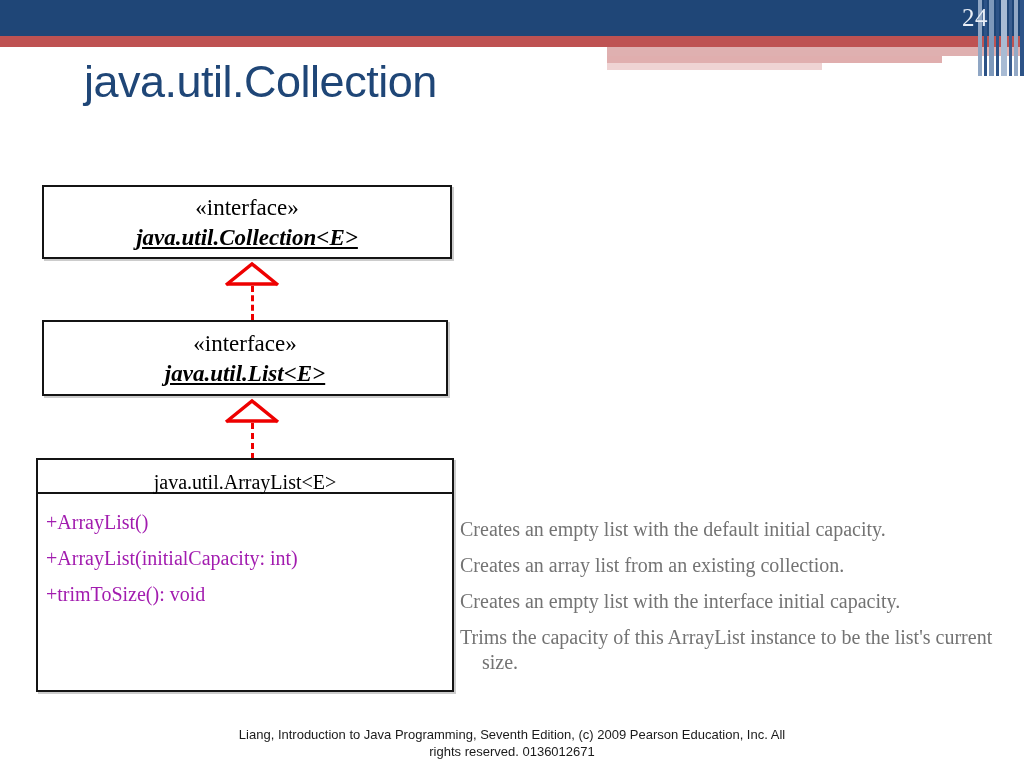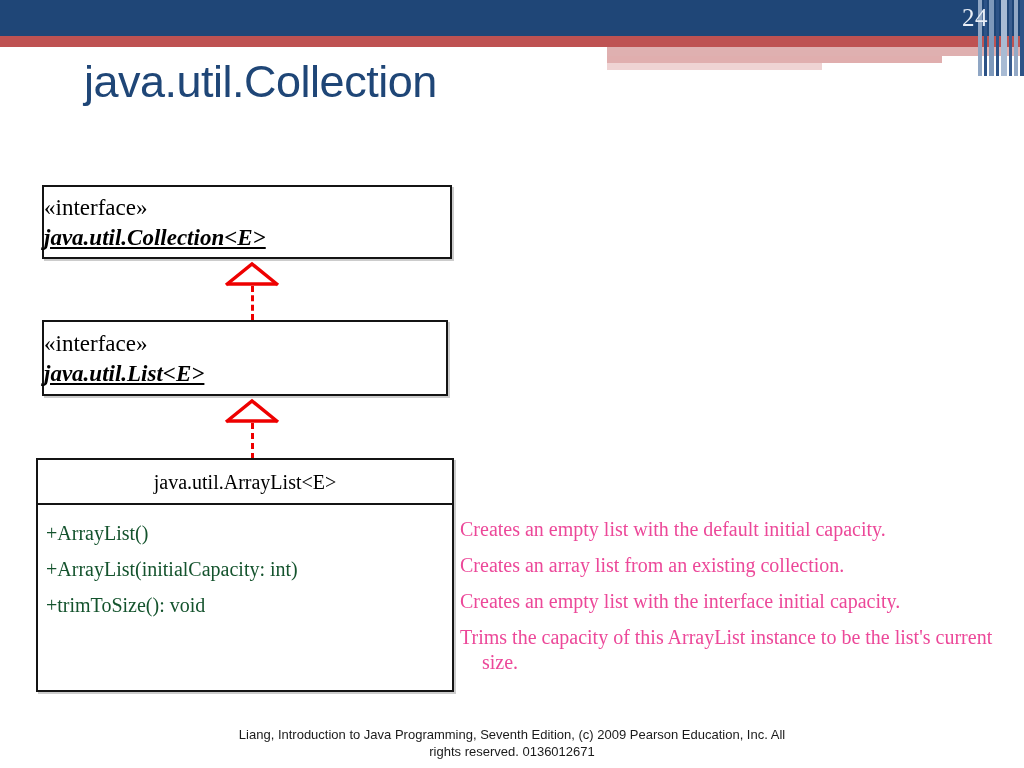"«interface»" .uml-name { text-align: none -> center }
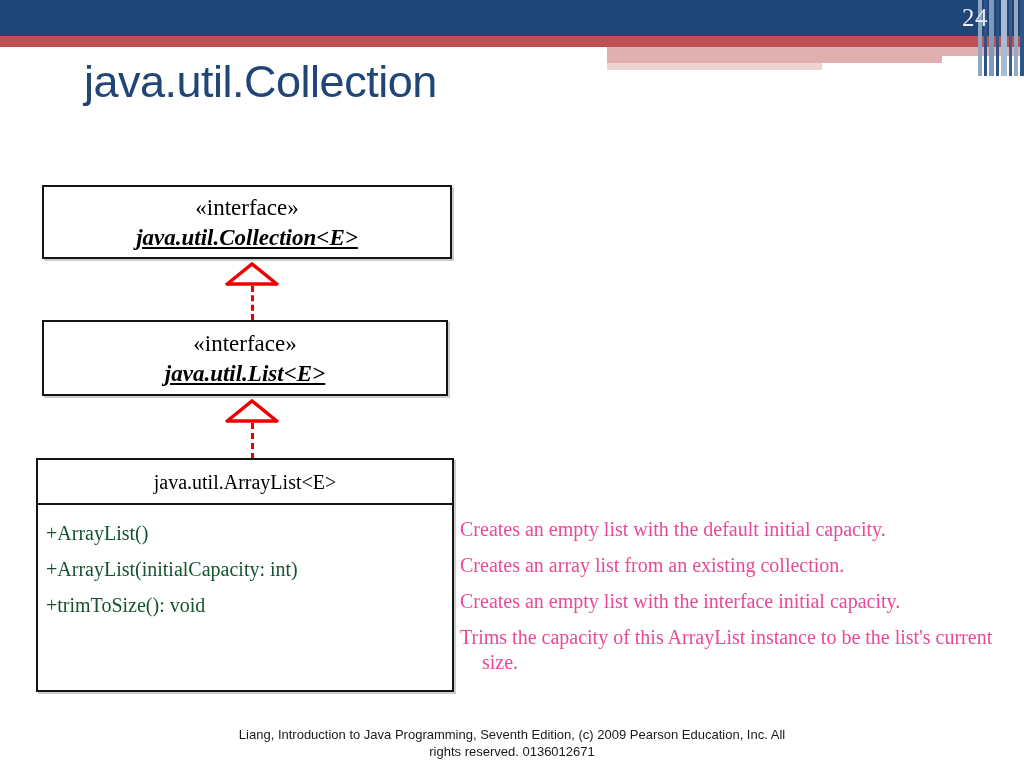"java.util.ArrayList<E>" #box-arraylist .al-title { height: 45px -> 34px }
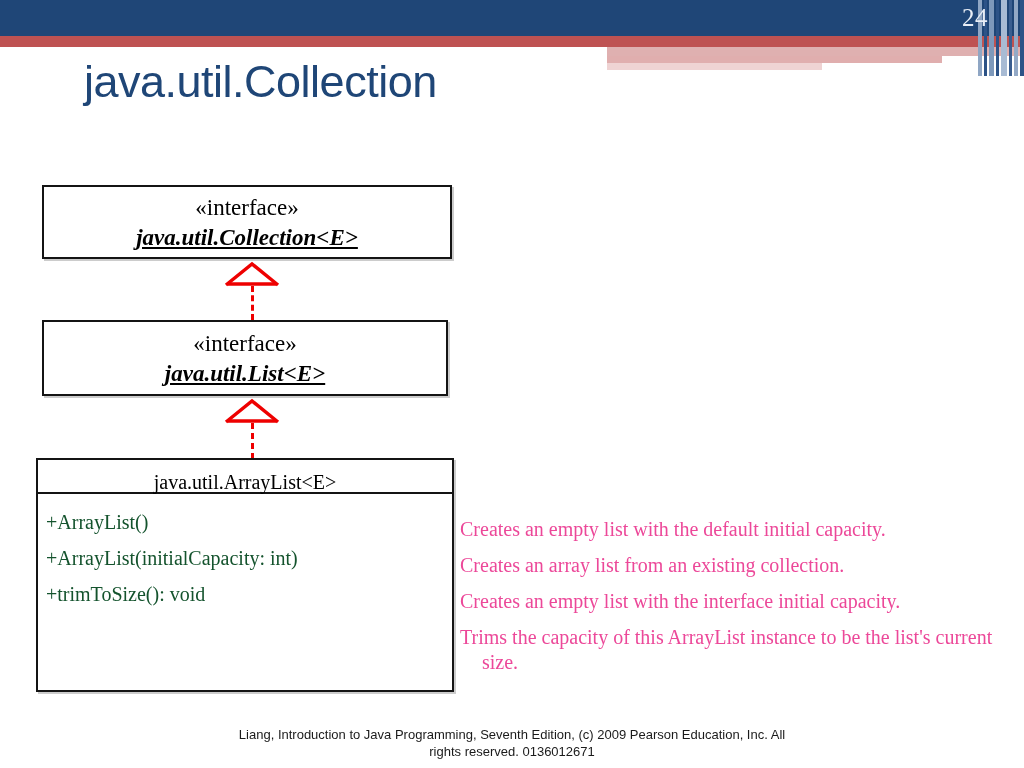"+ArrayList()" .al-member { color: #14532d -> #a21caf }
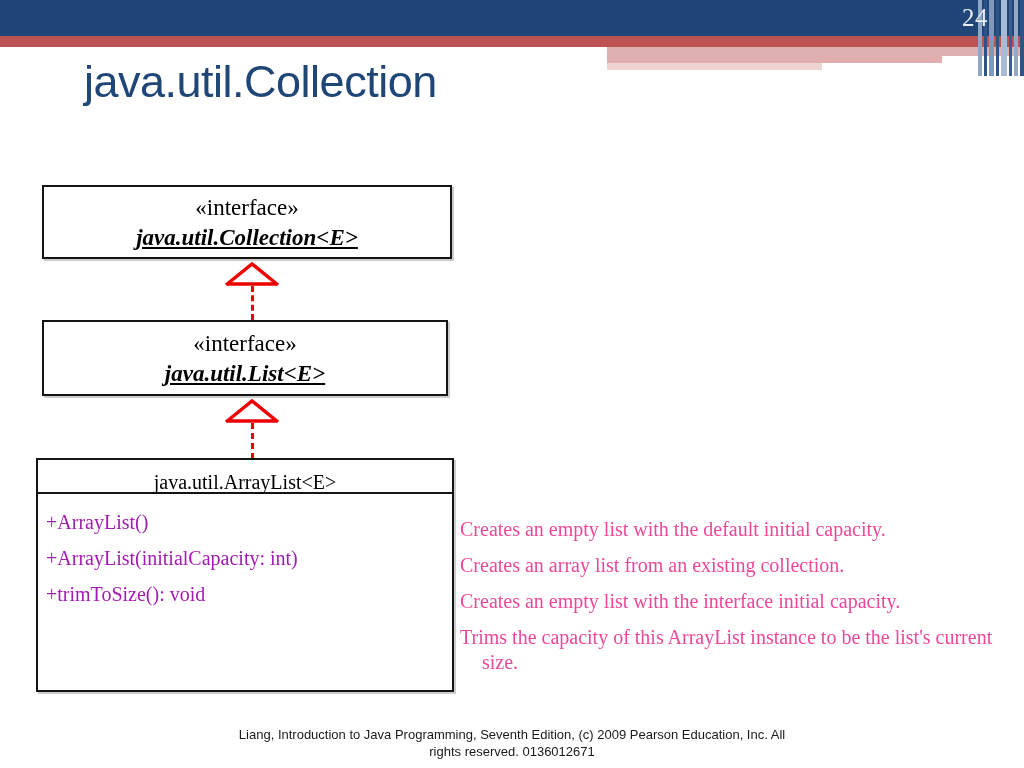"Creates an empty list with" .description-item { color: #ec4899 -> #737373 }
